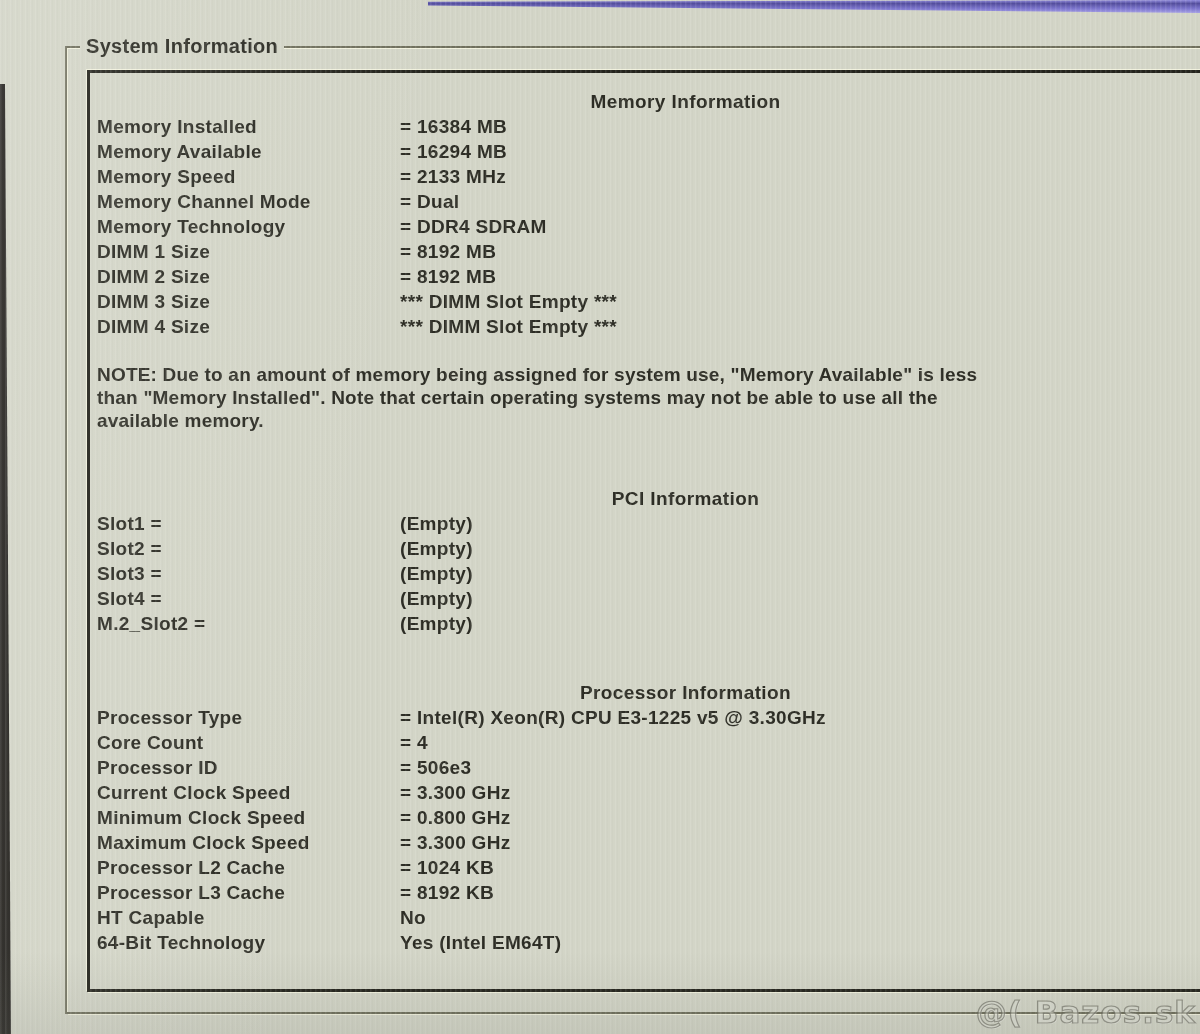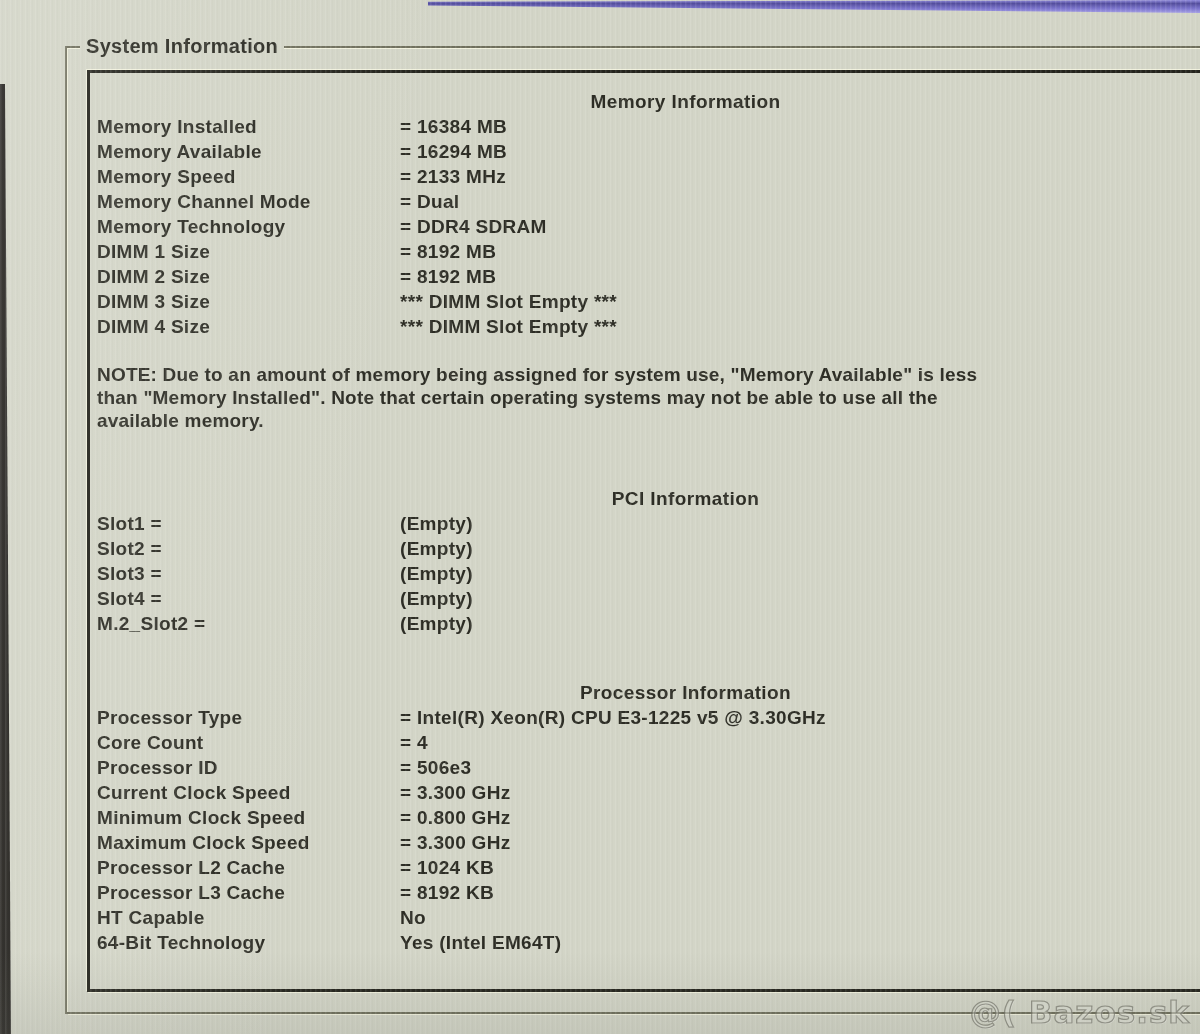"@( Bazos.sk" .watermark { right: 10px -> 4px }
